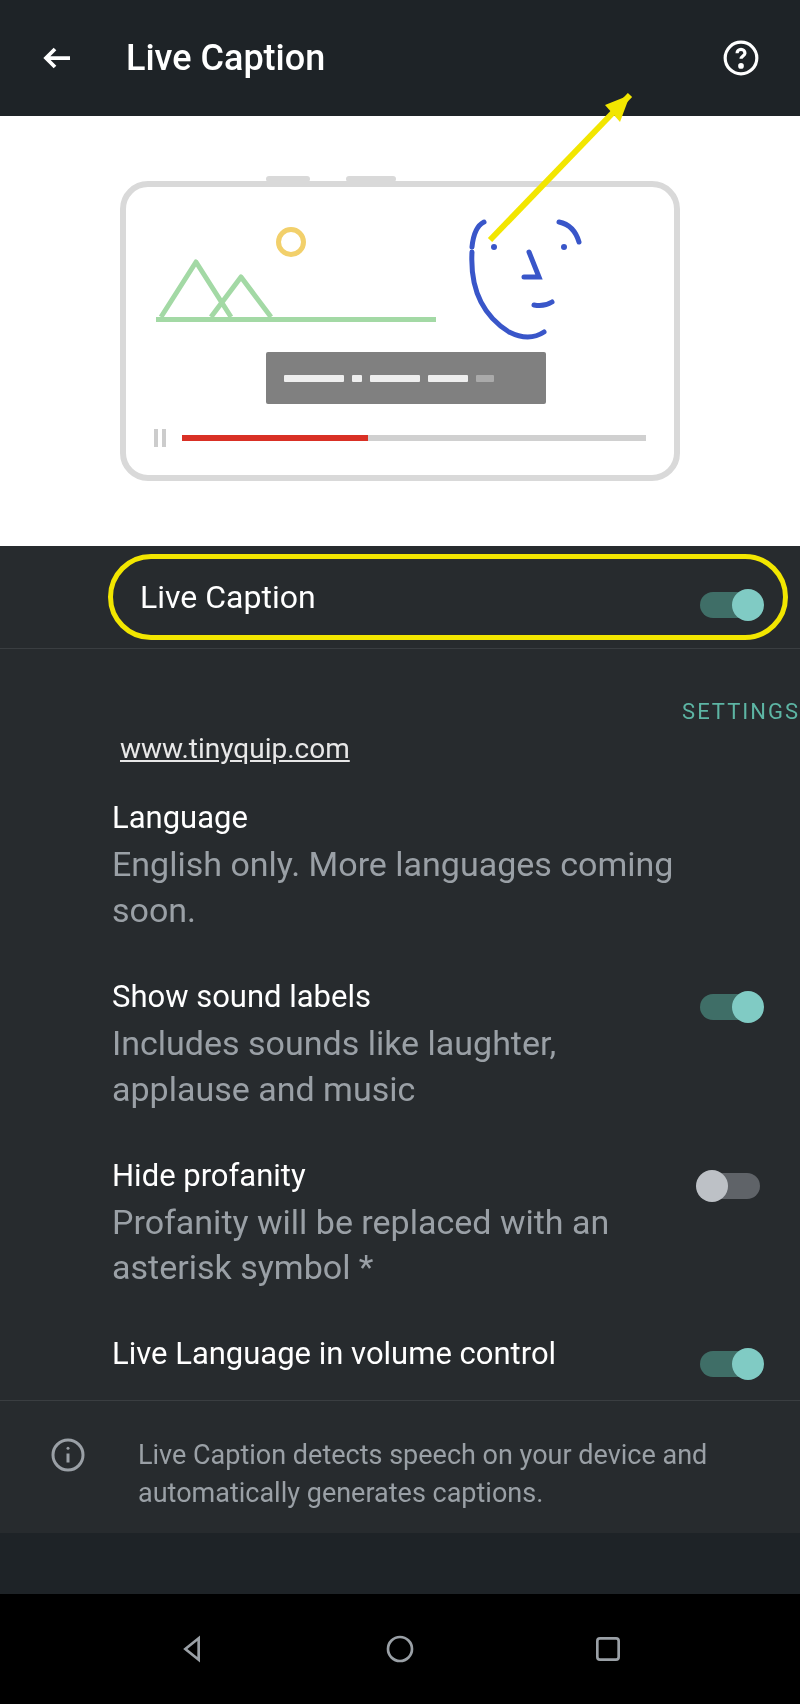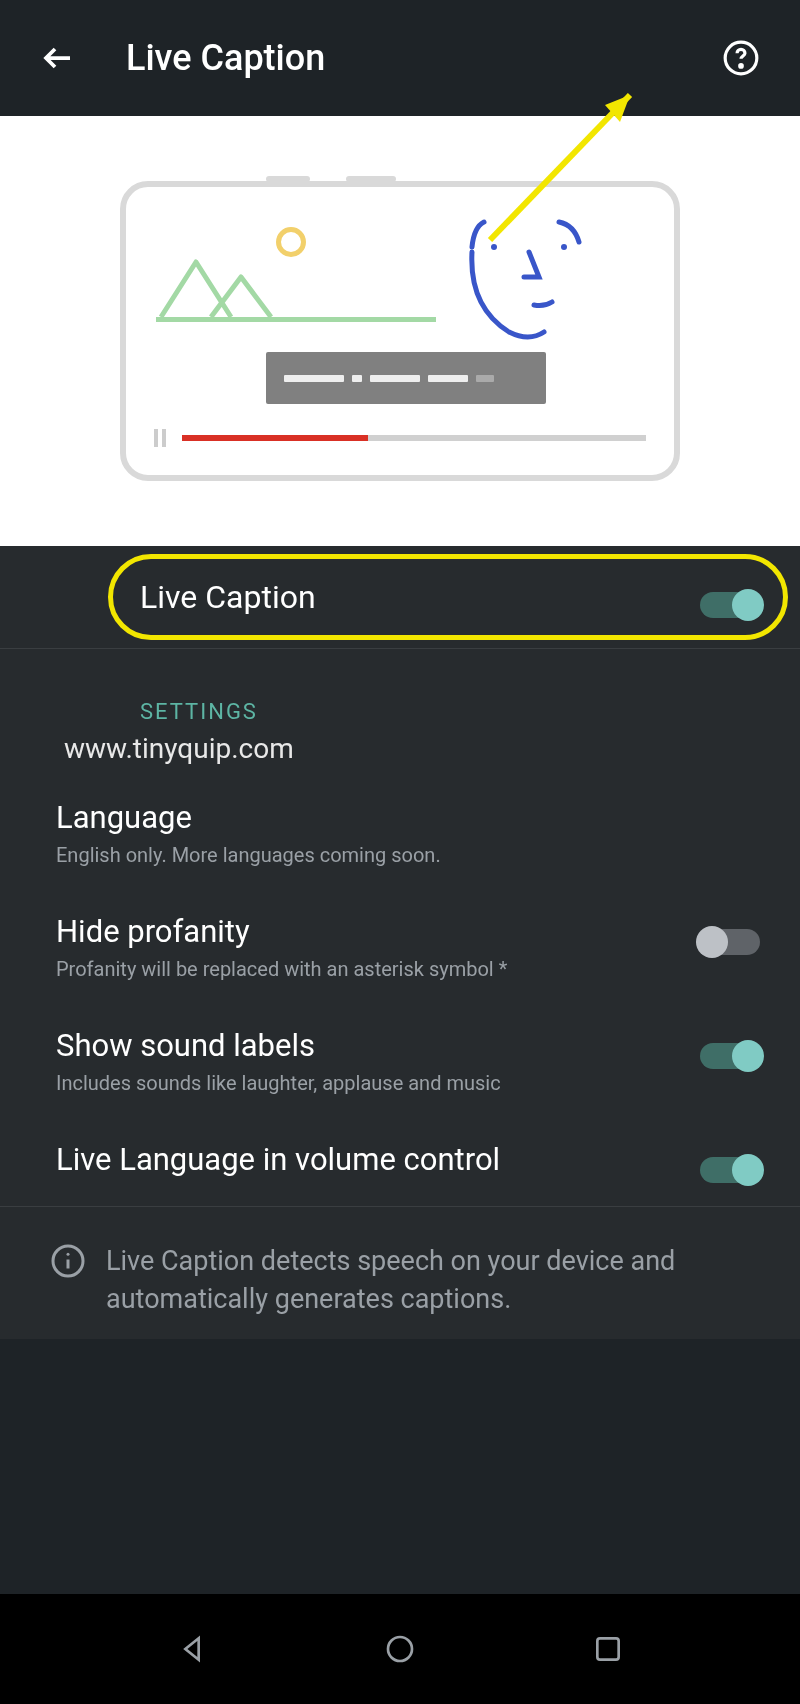"SETTINGS" .section-label { text-align: none -> right }
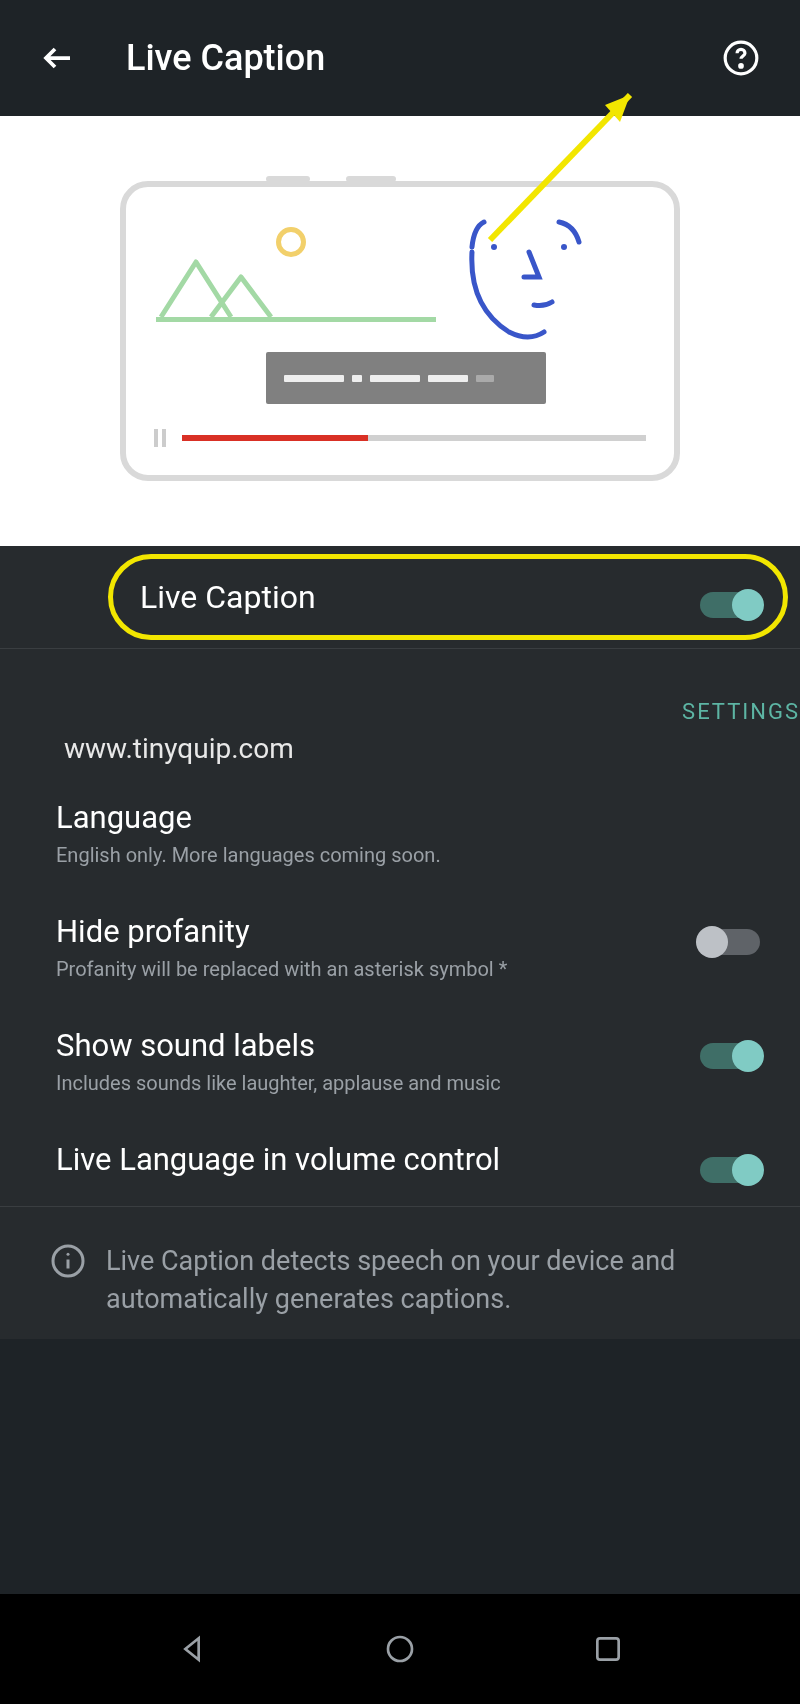"www.tinyquip.com" .watermark { padding: 0 0 12px 64px -> 0 0 12px 120px; text-decoration: none -> underline }
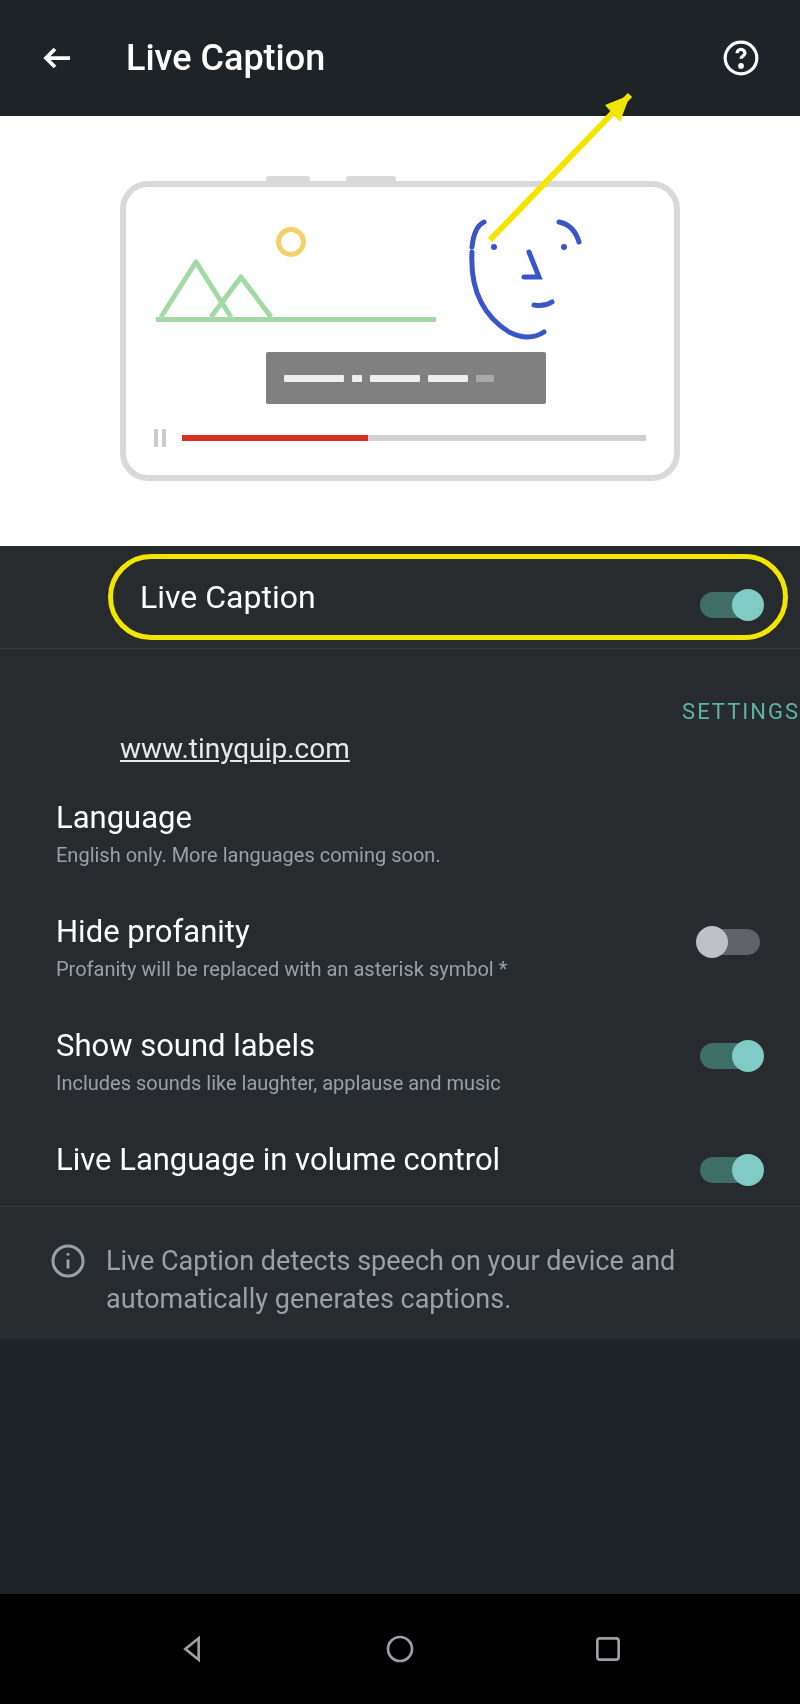"Language" .setting-row { padding: 22px 40px 22px 56px -> 22px 40px 22px 112px }
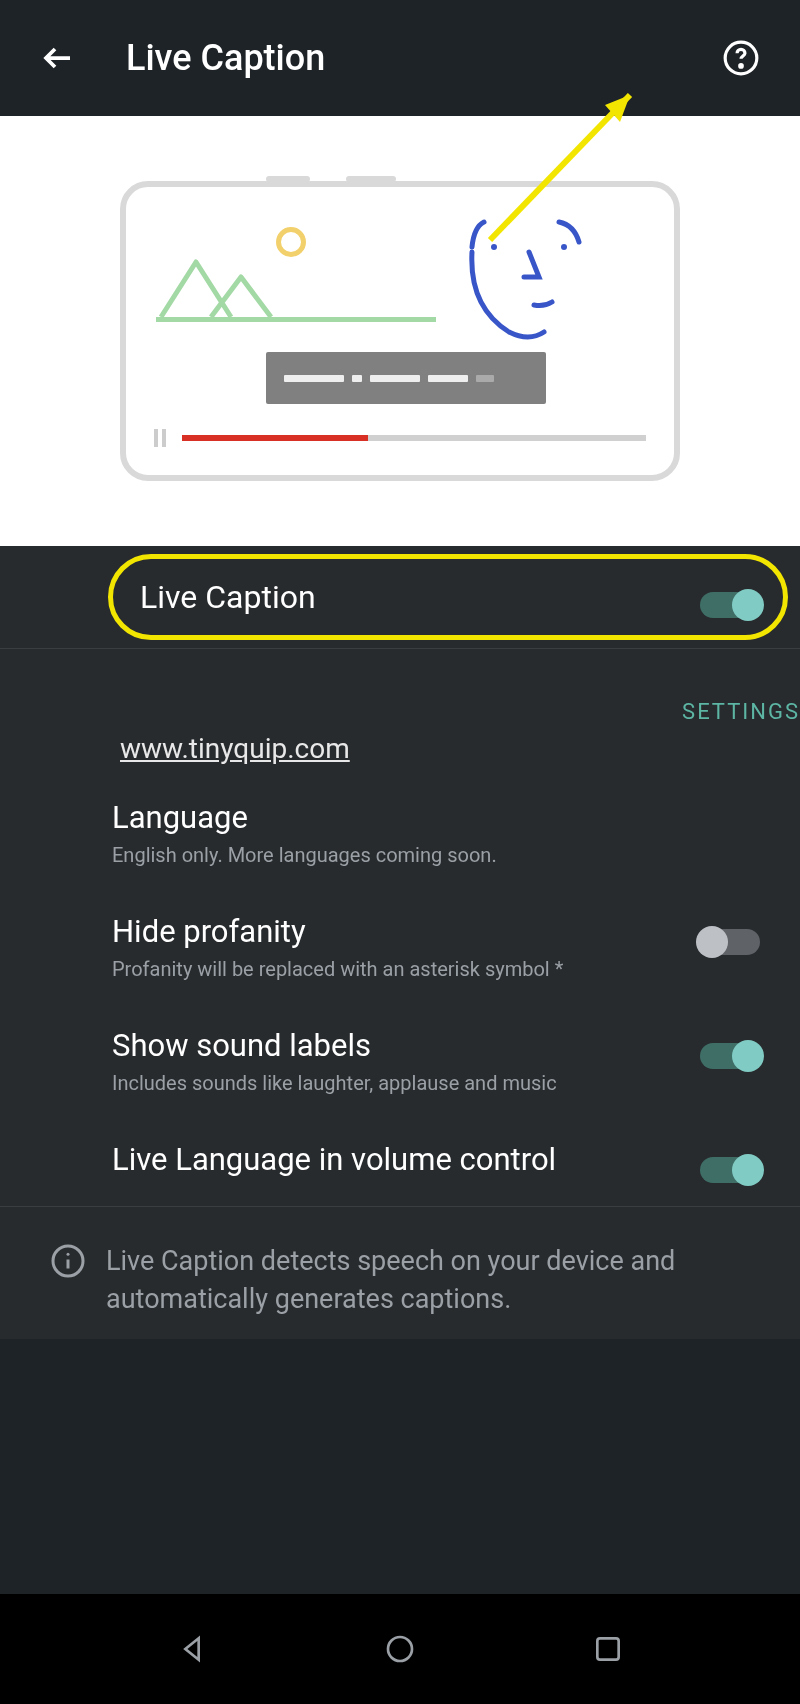"English only. More languages coming" .setting-sub { font-size: 20px -> 34px }
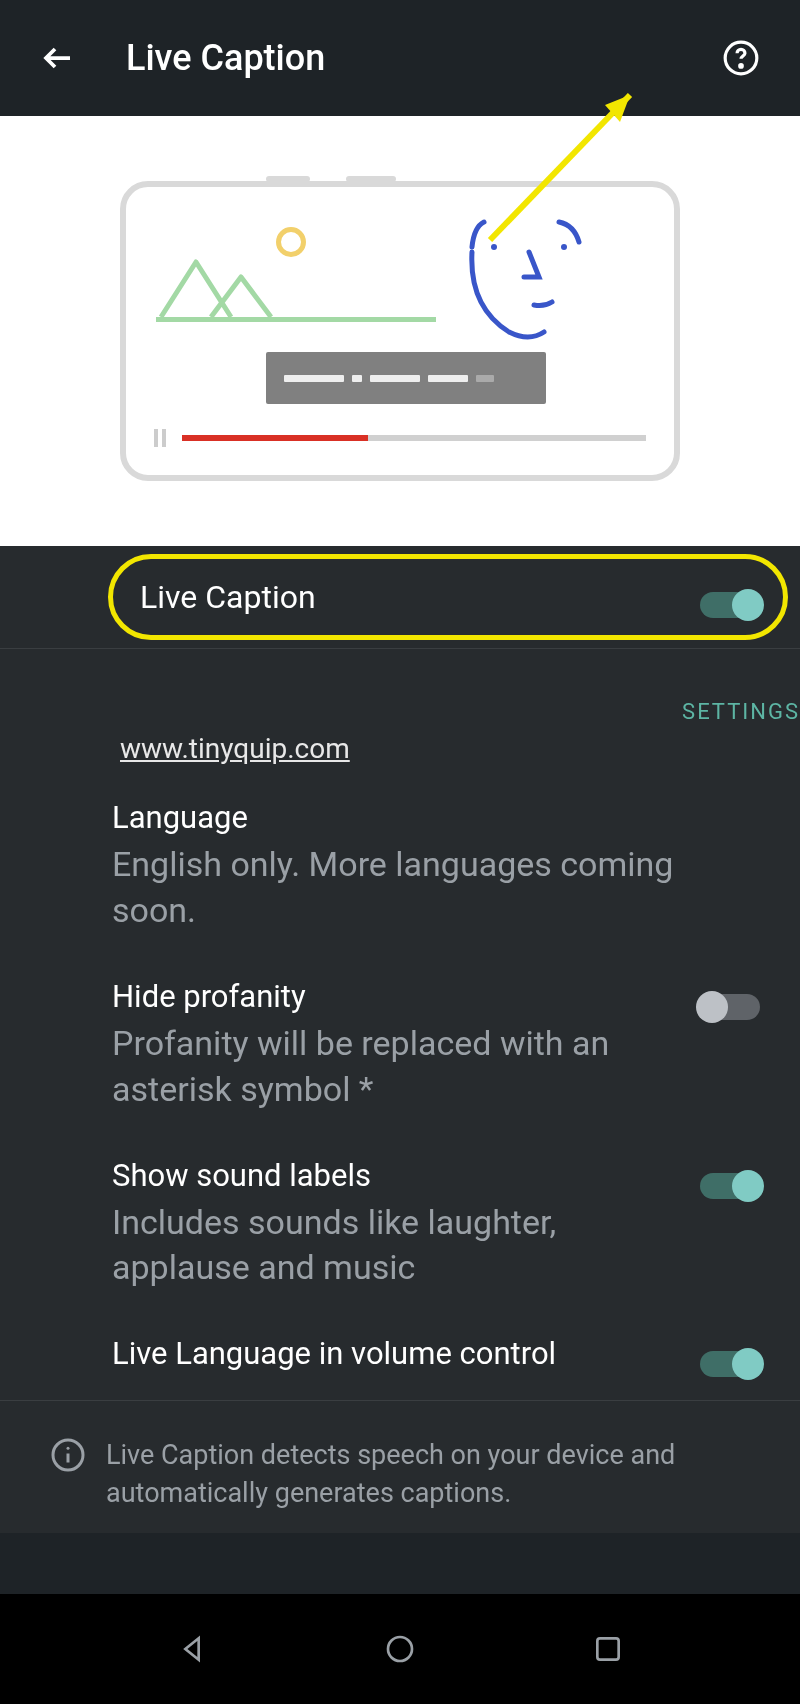"Hide profanity" div.setting-row { order: before "Show sound labels" -> after "Show sound labels" }
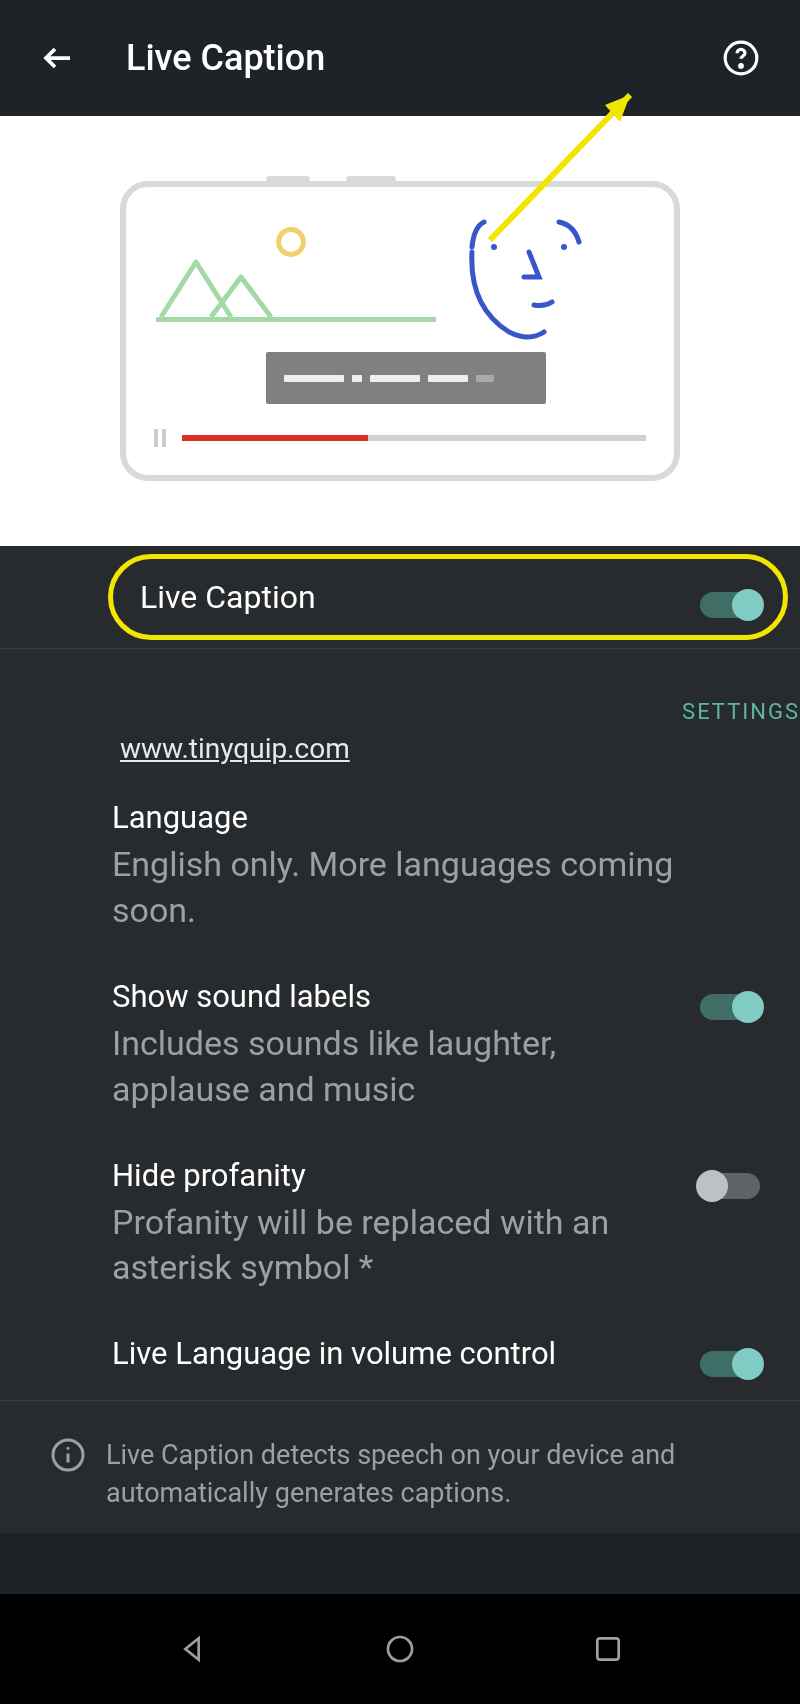"Live Caption detects speech on" .info-section { gap: 20px -> 52px }
